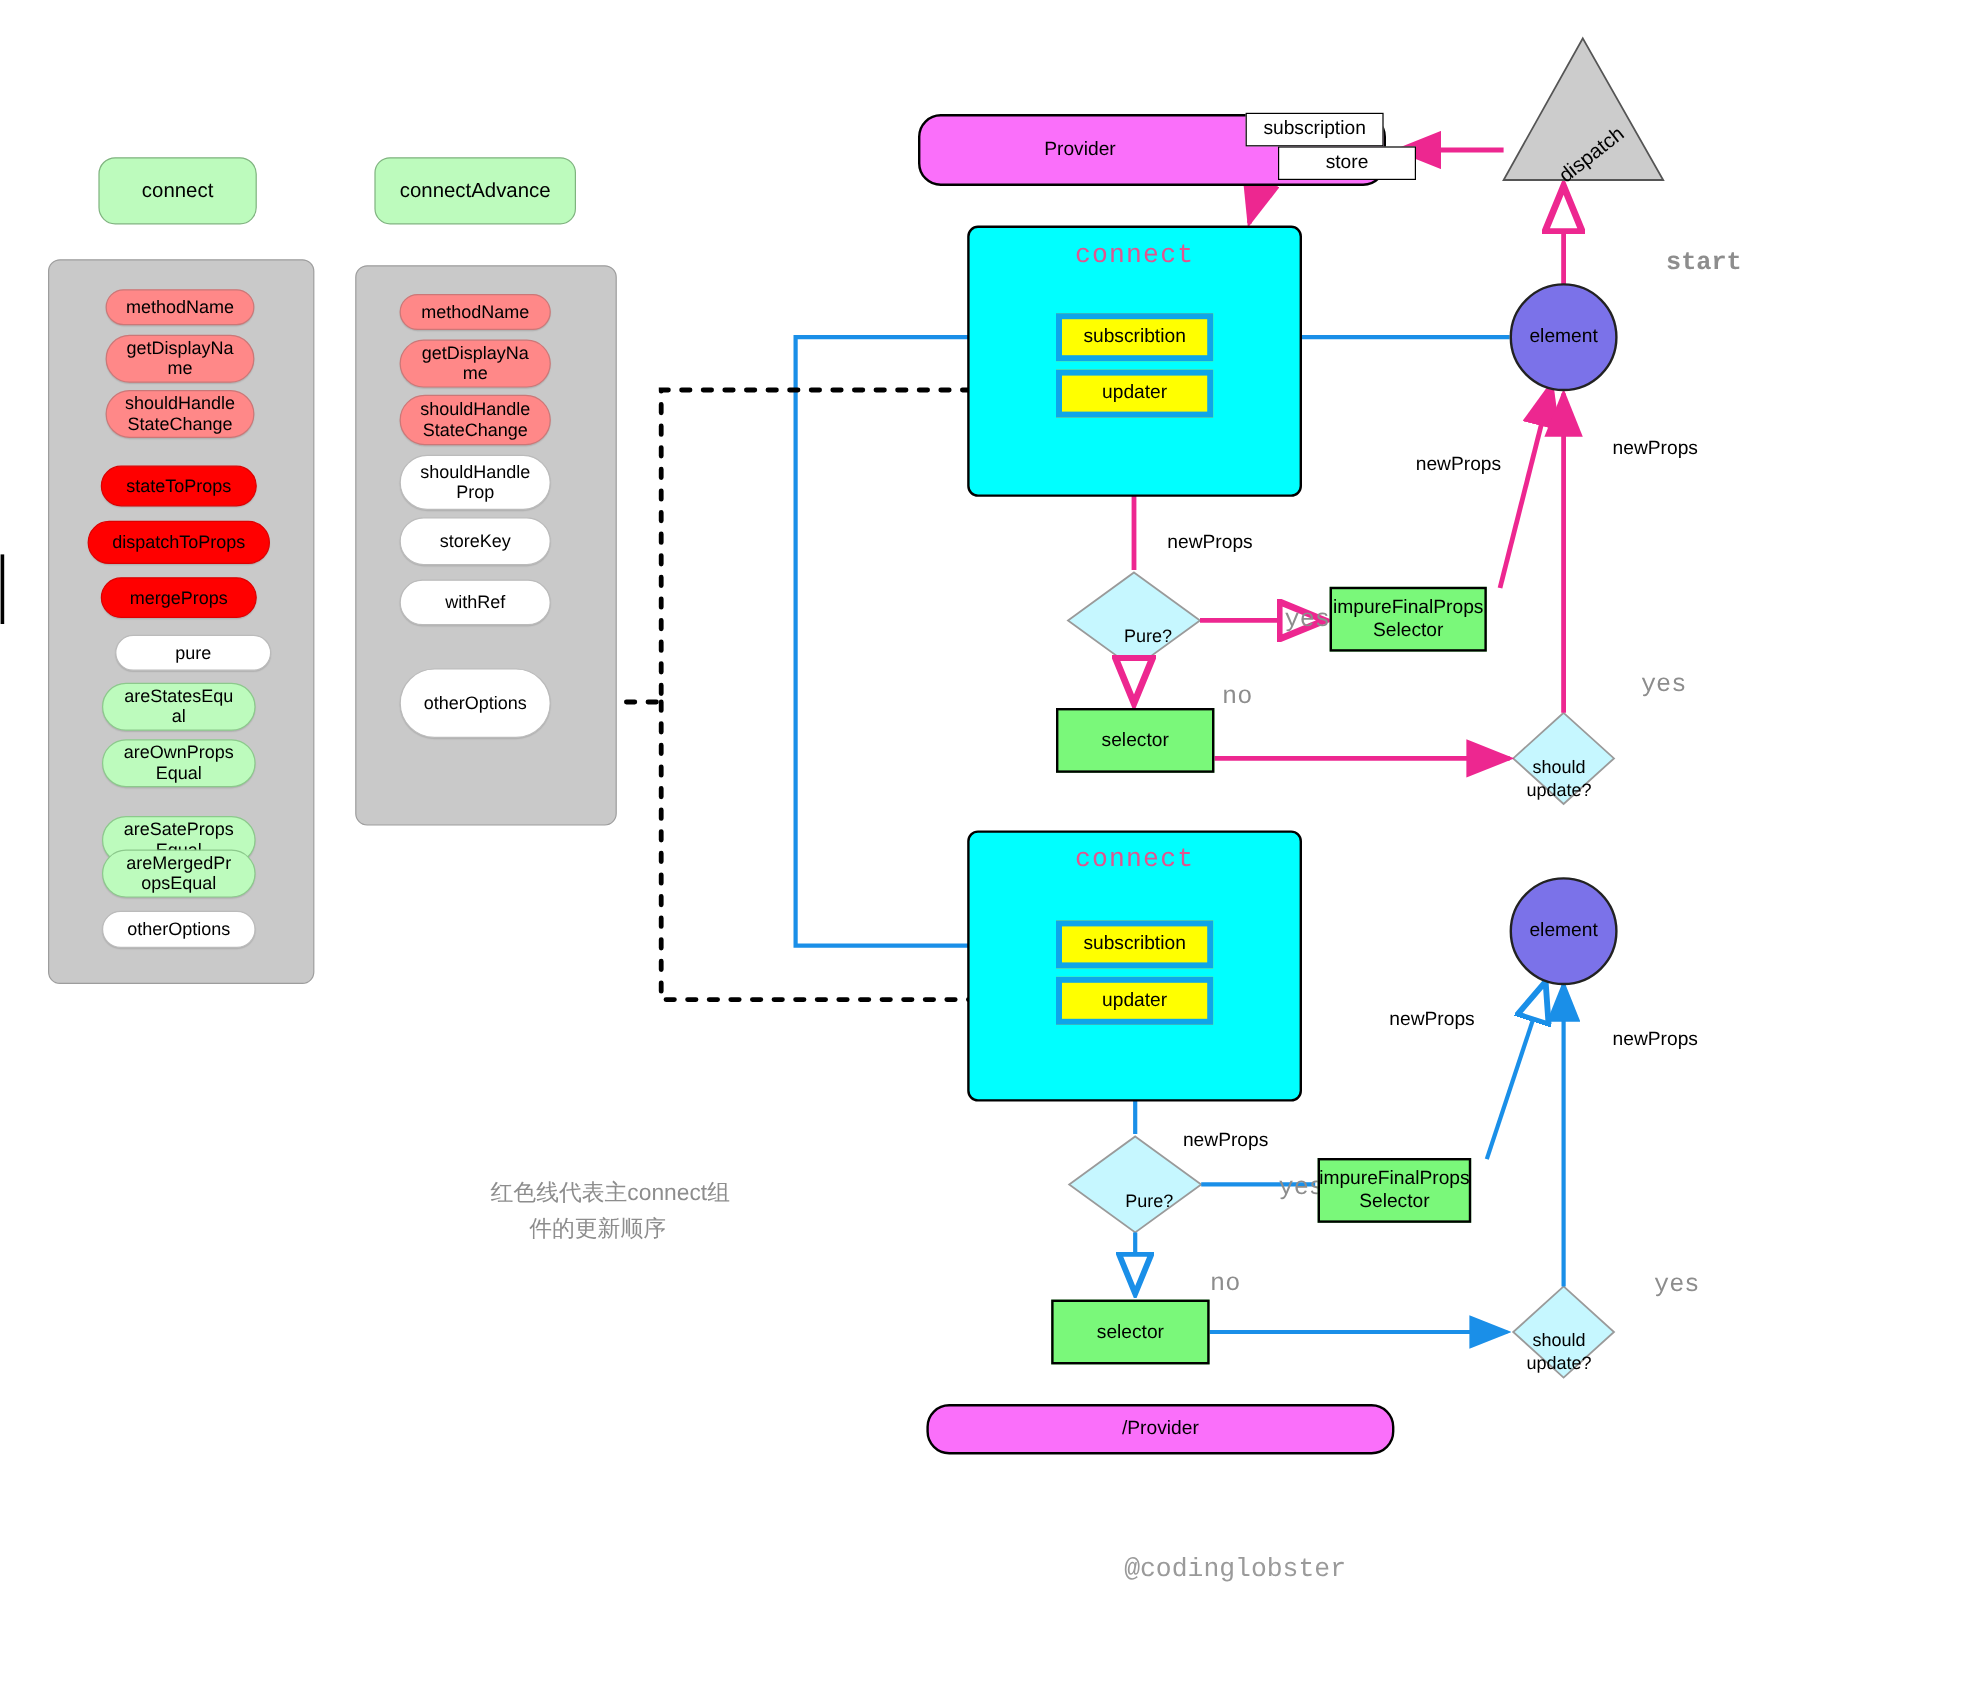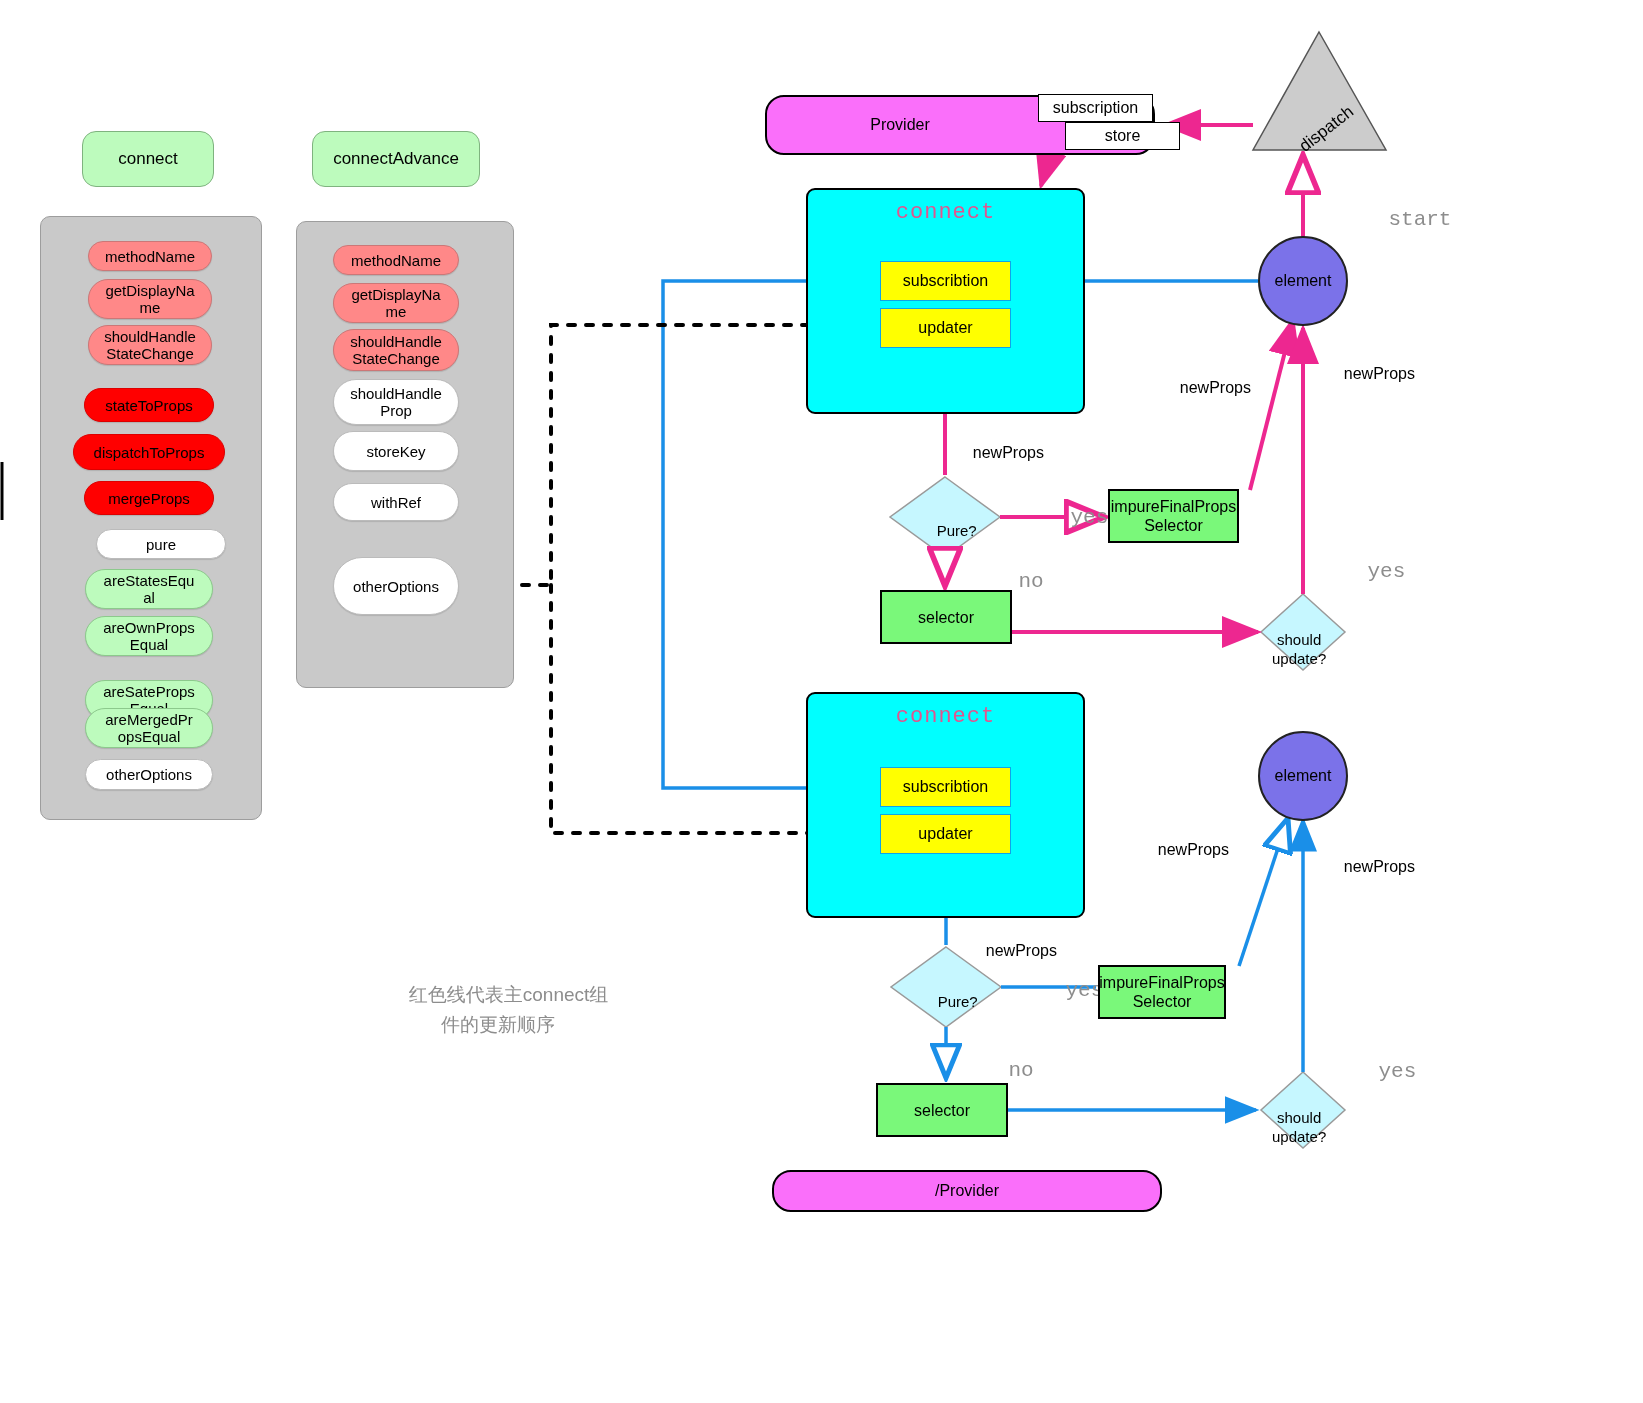"start" div.label-grey { font-weight: none -> bold }
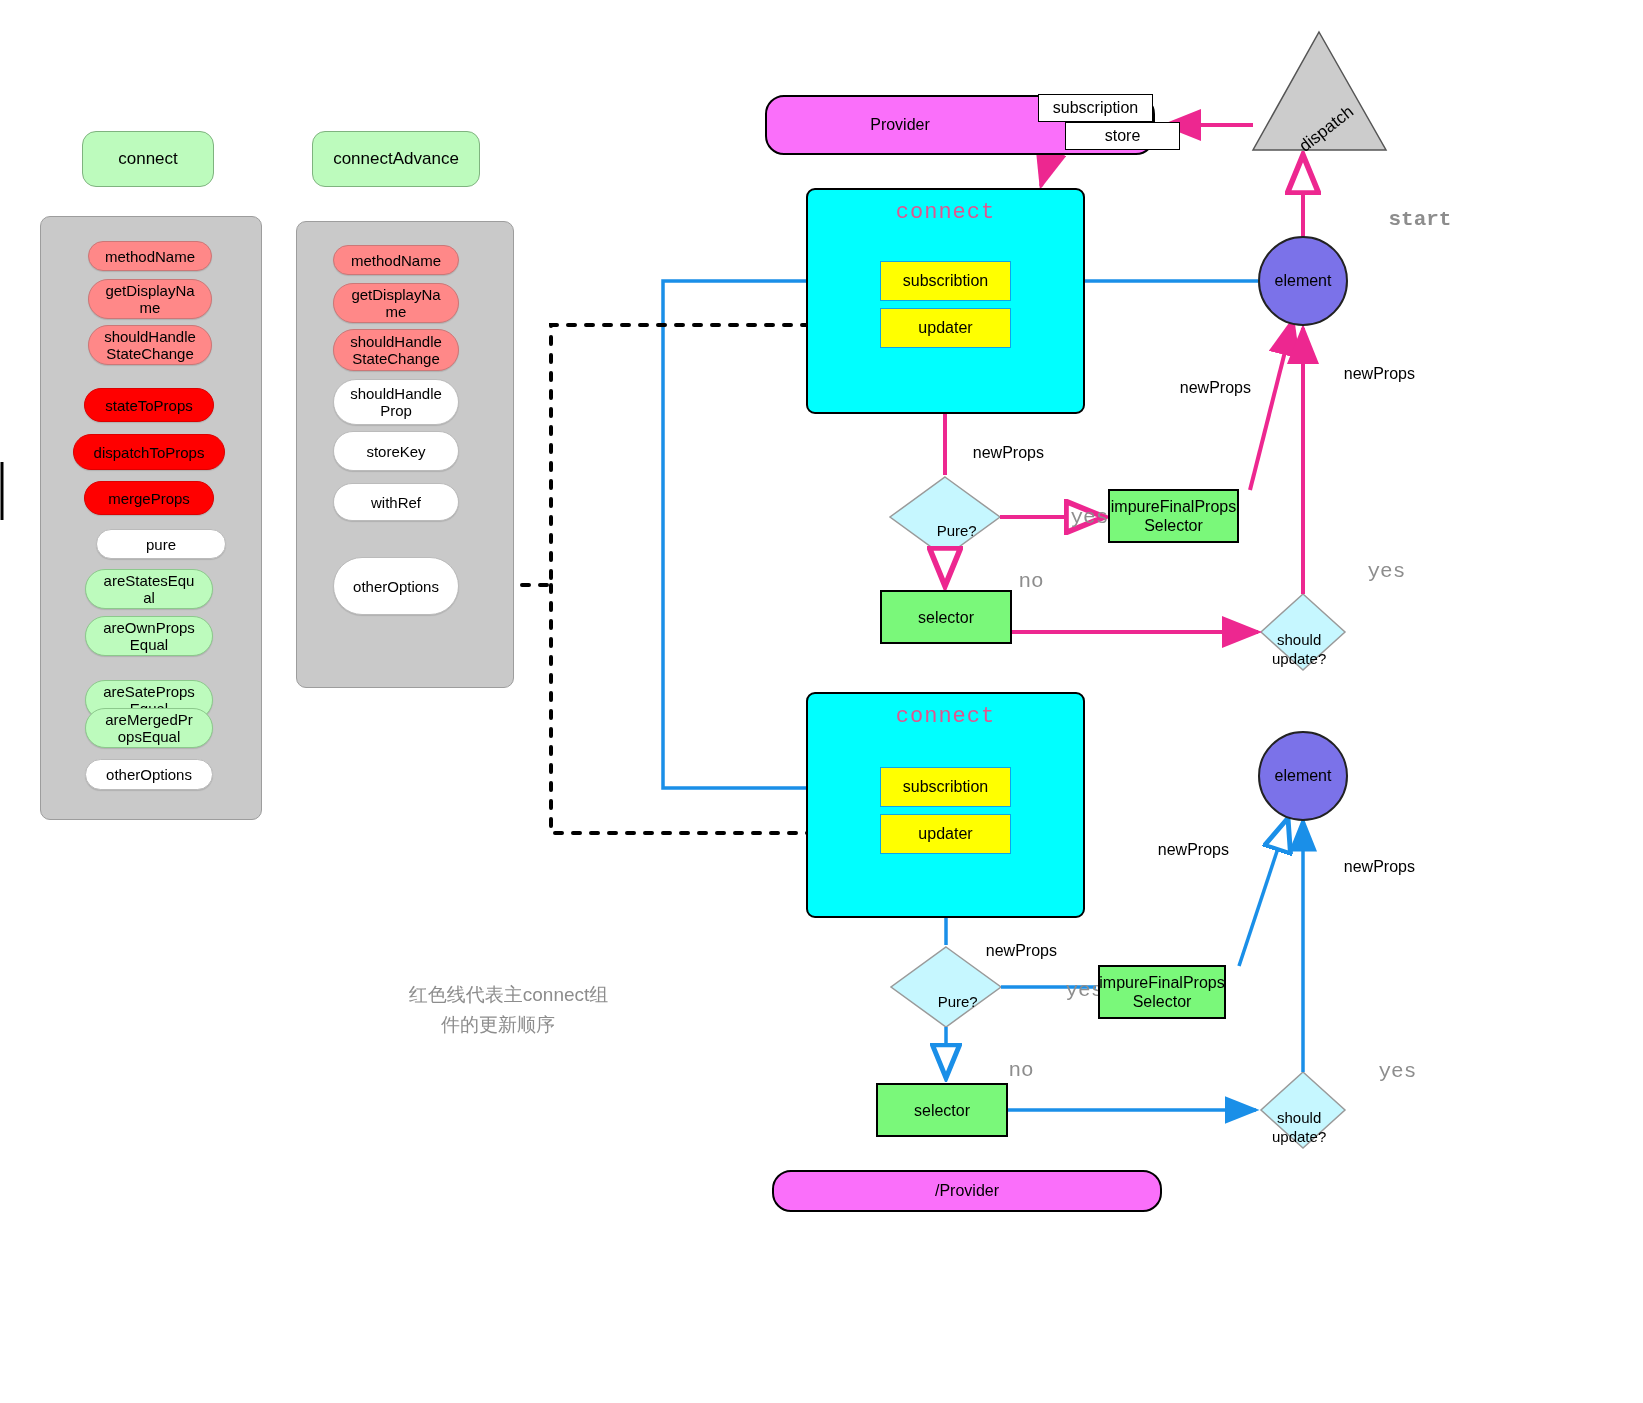"subscribtion" .yellow { border: 1px solid #0ea5e9 -> 5px solid #0ea5e9 }
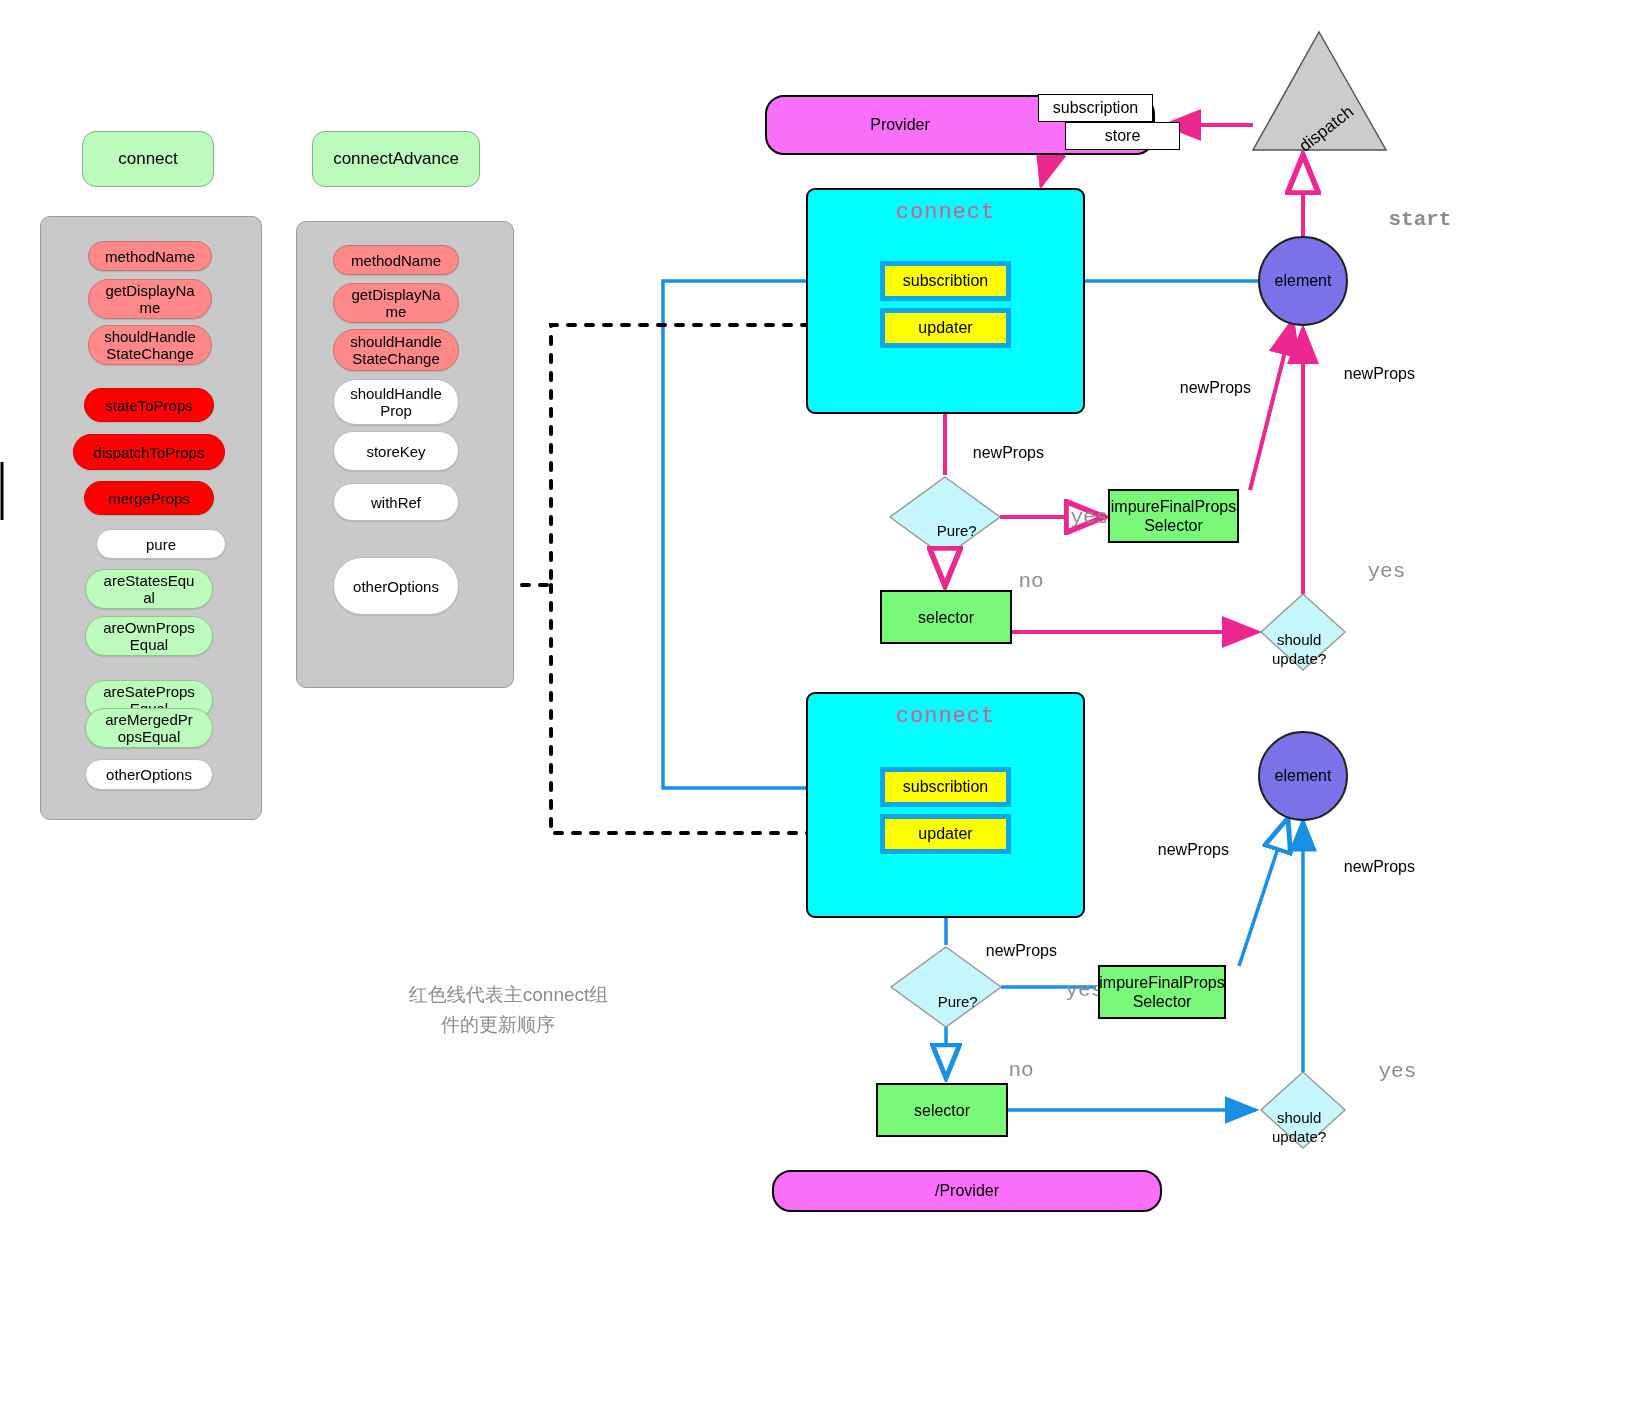"@codinglobster" div.handle-note { html: none -> <div> <span>@codinglobster</span> </div> }
